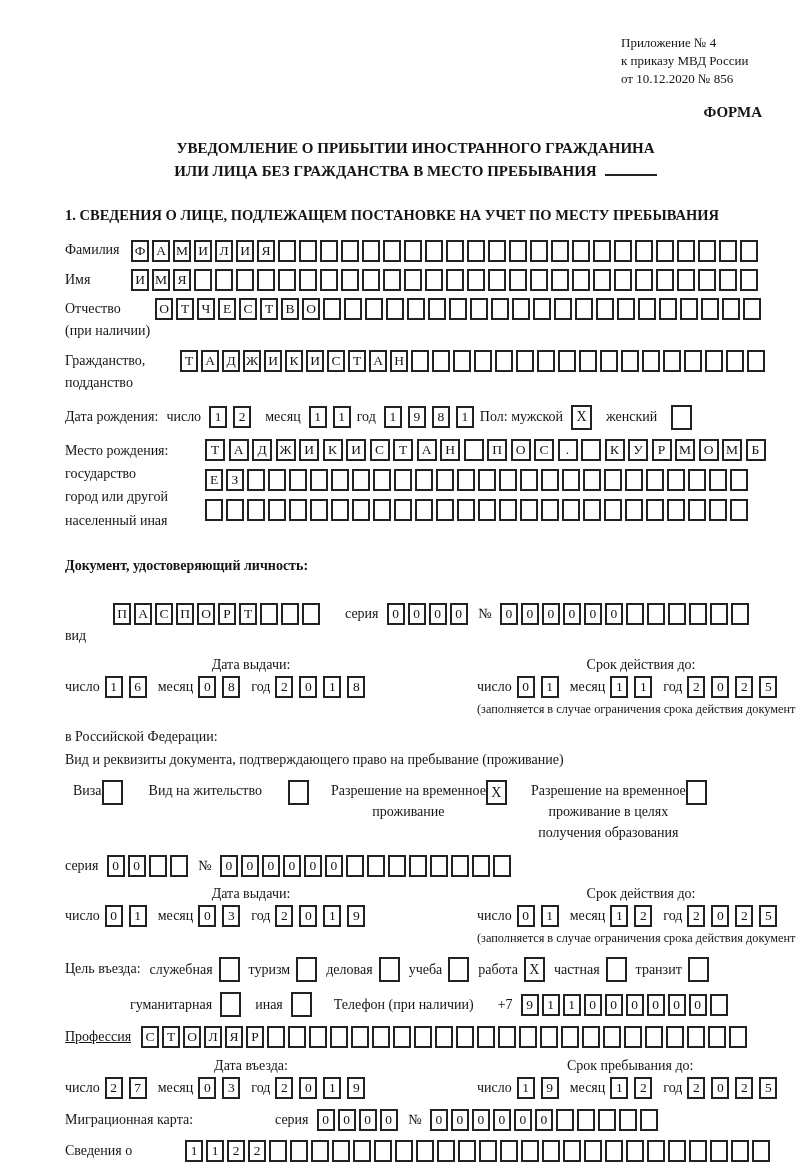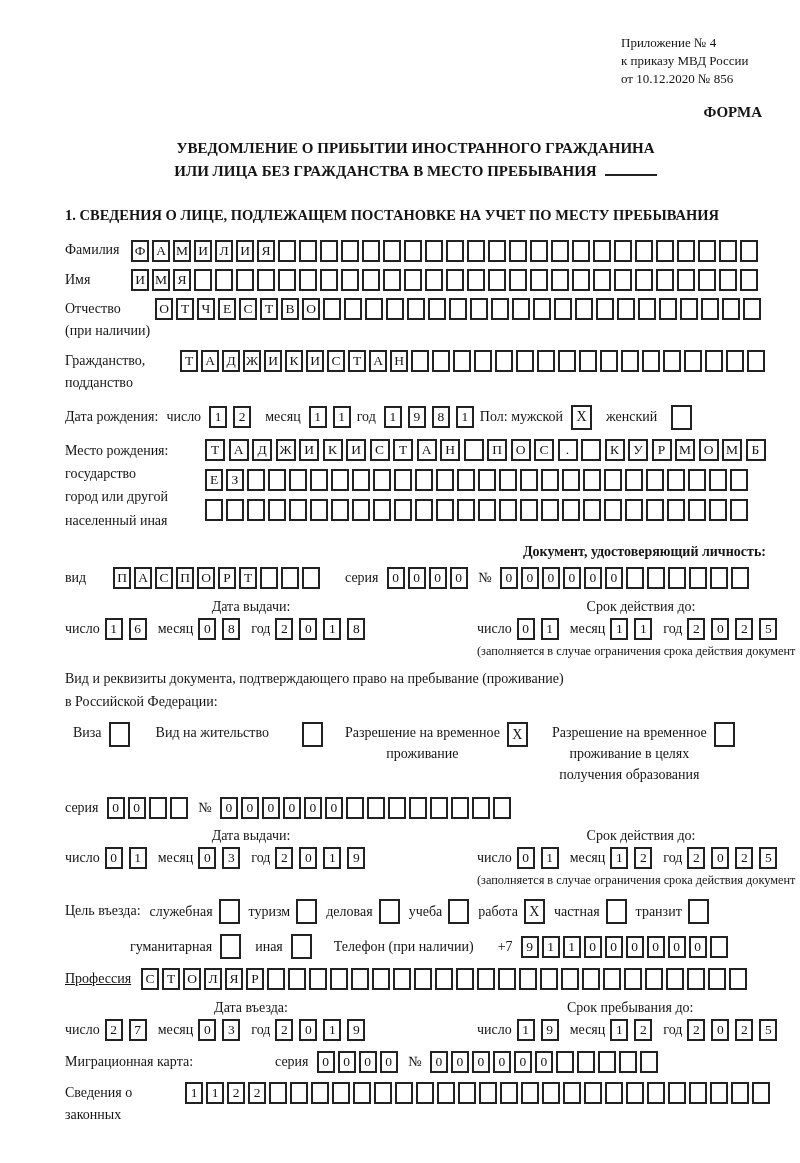"Документ, удостоверяющий личность:" .doc-head { margin-top: 12px -> 26px; text-align: right -> left }
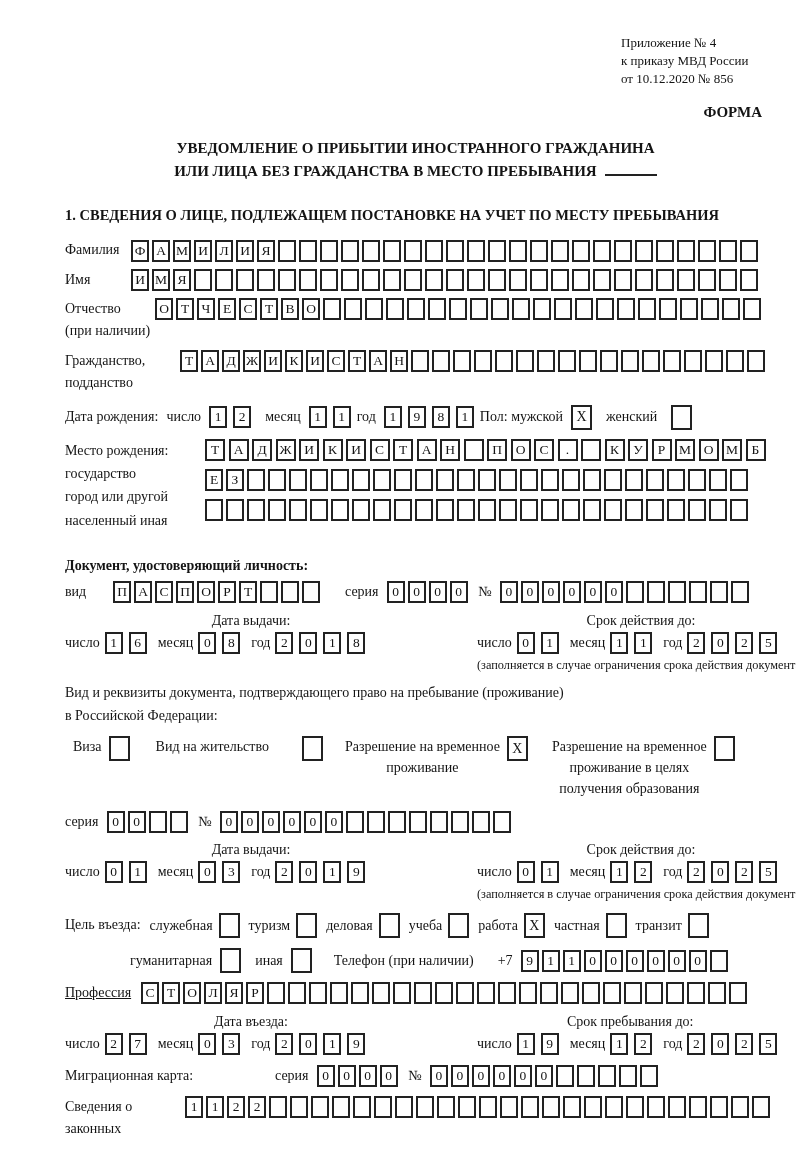"вид" div.flabel { margin-top: none -> 44px }
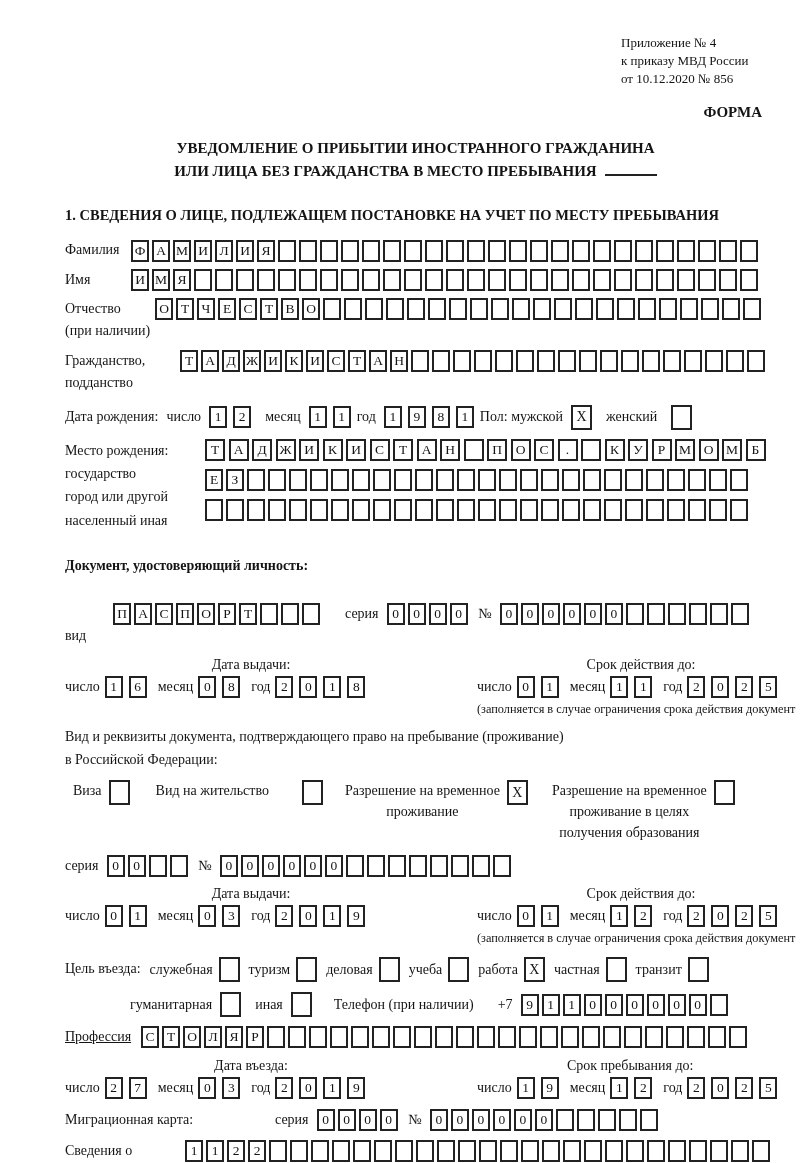"Вид и реквизиты документа," div { order: before "в Российской Федерации:" -> after "в Российской Федерации:" }
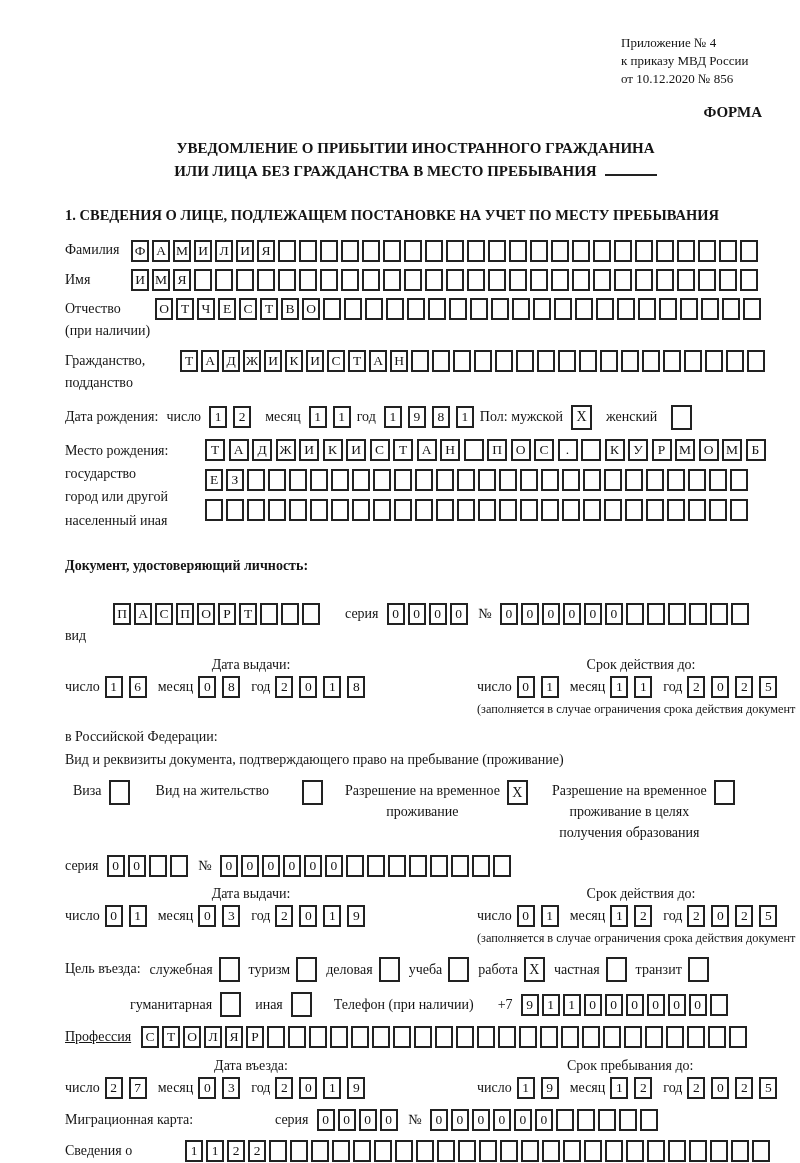"Виза" .res-opt { gap: 7px -> none }
